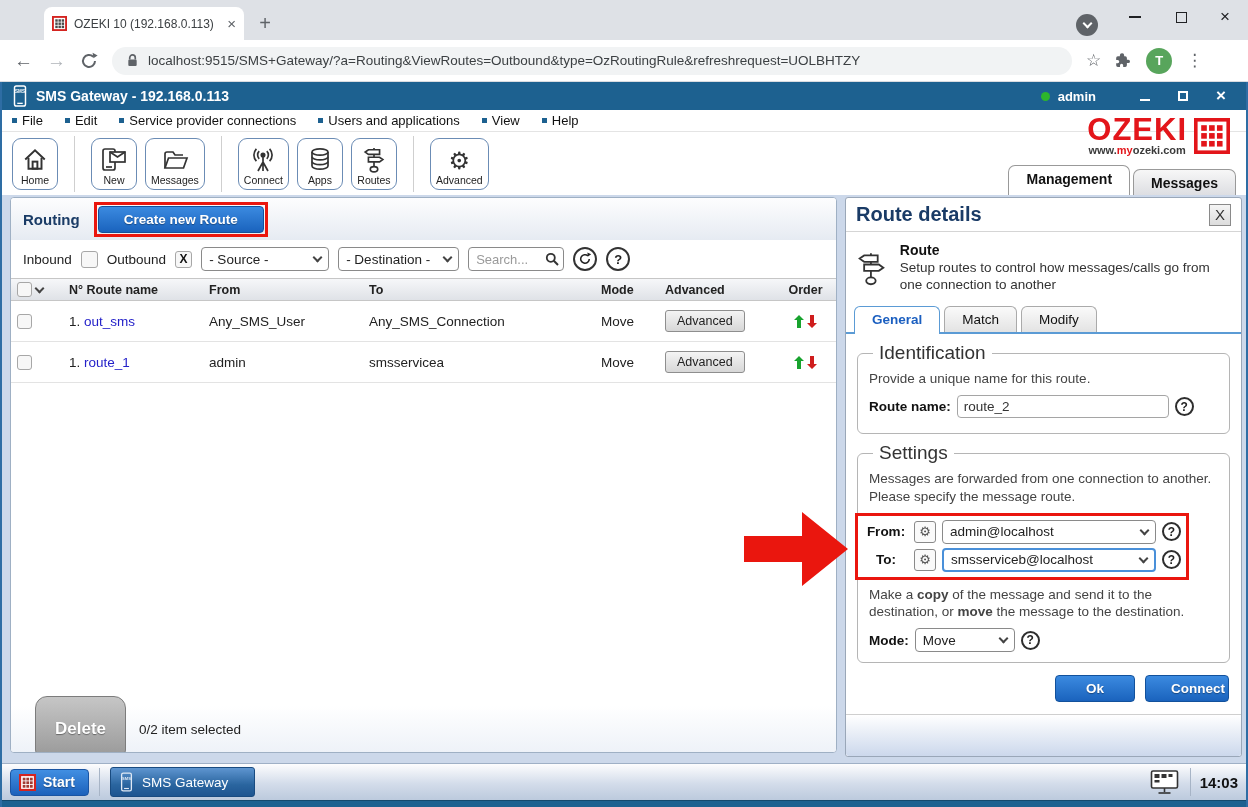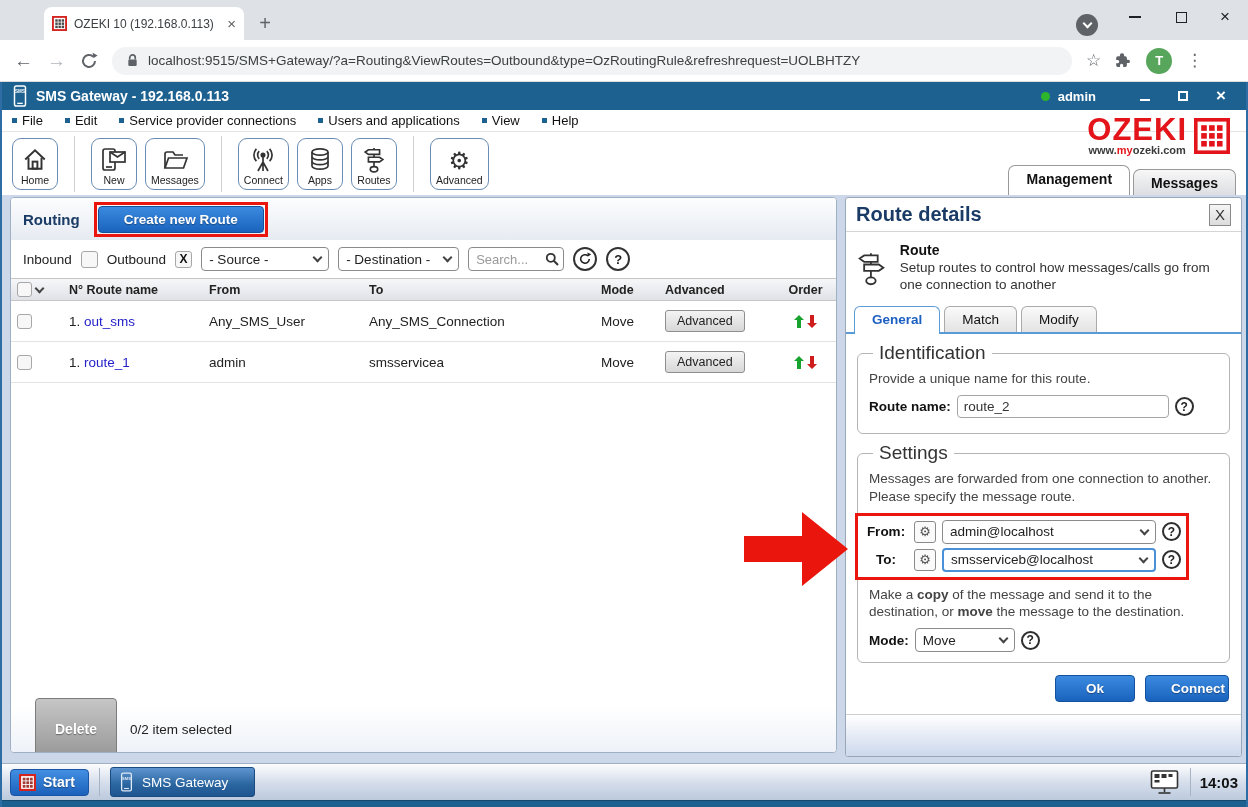"Delete" .delete-btn { border-radius: 4px -> 12px; font-size: 14px -> 17px }
